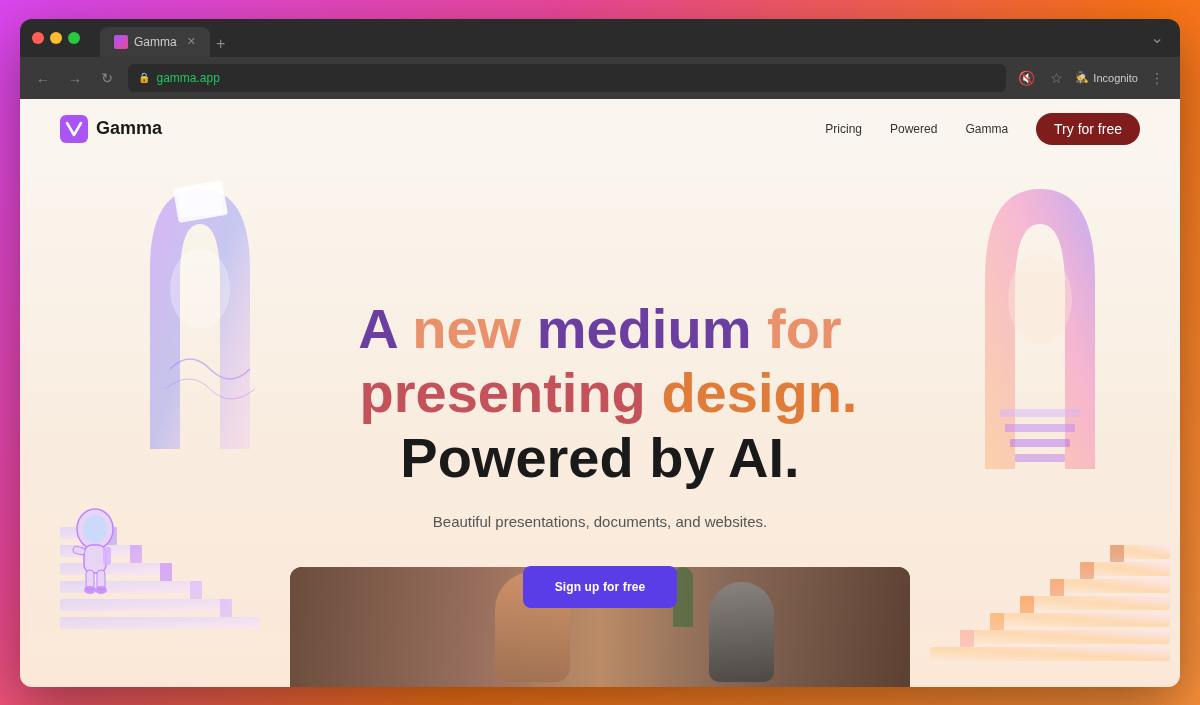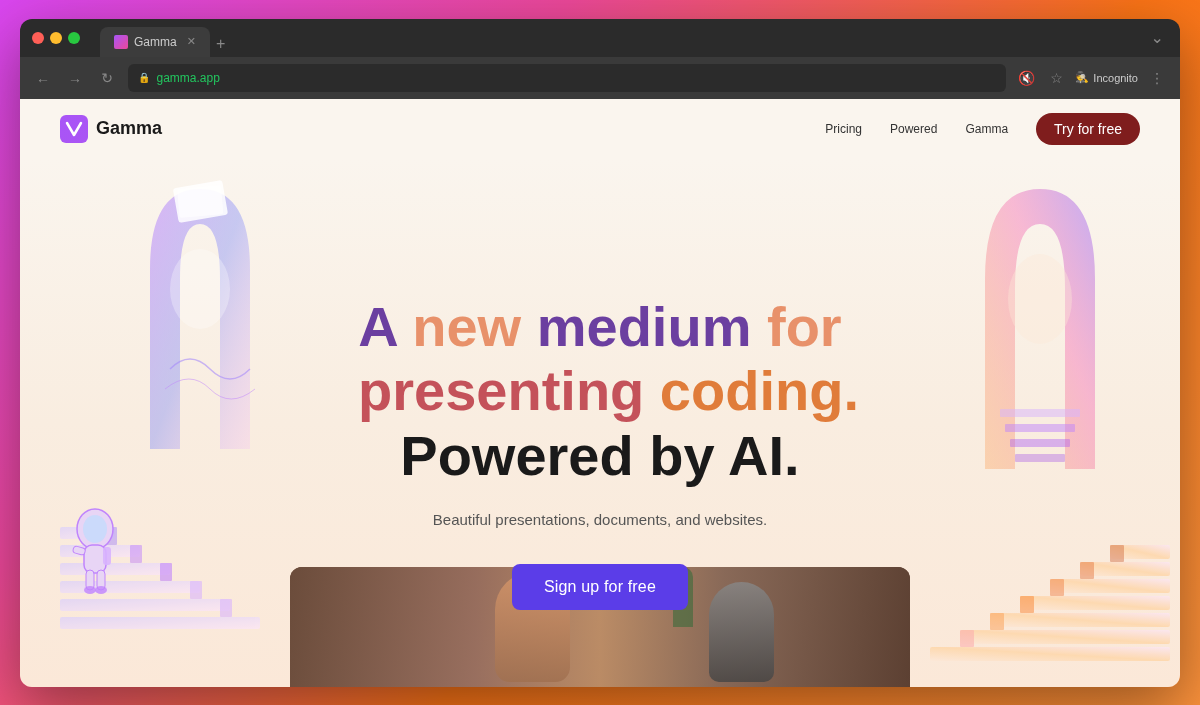"coding." span.word-ideas { text: coding -> design }
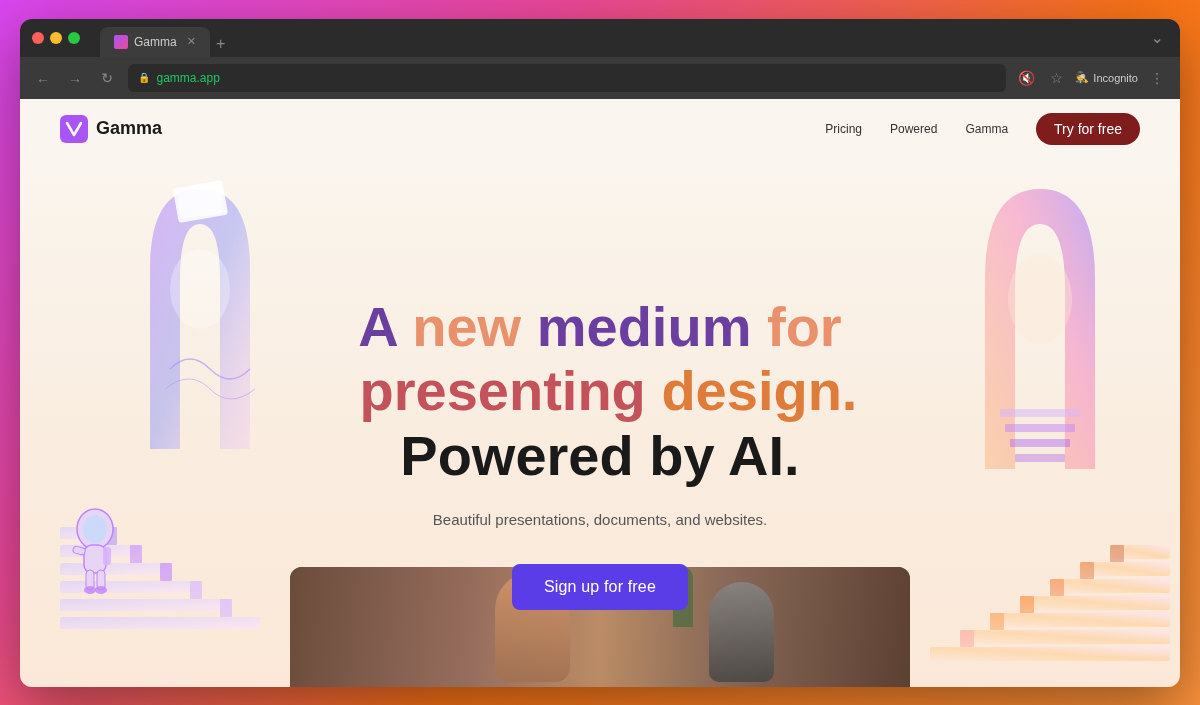"Sign up for free" .hero-cta { font-size: 16px -> 12px; font-weight: 400 -> 700 }
